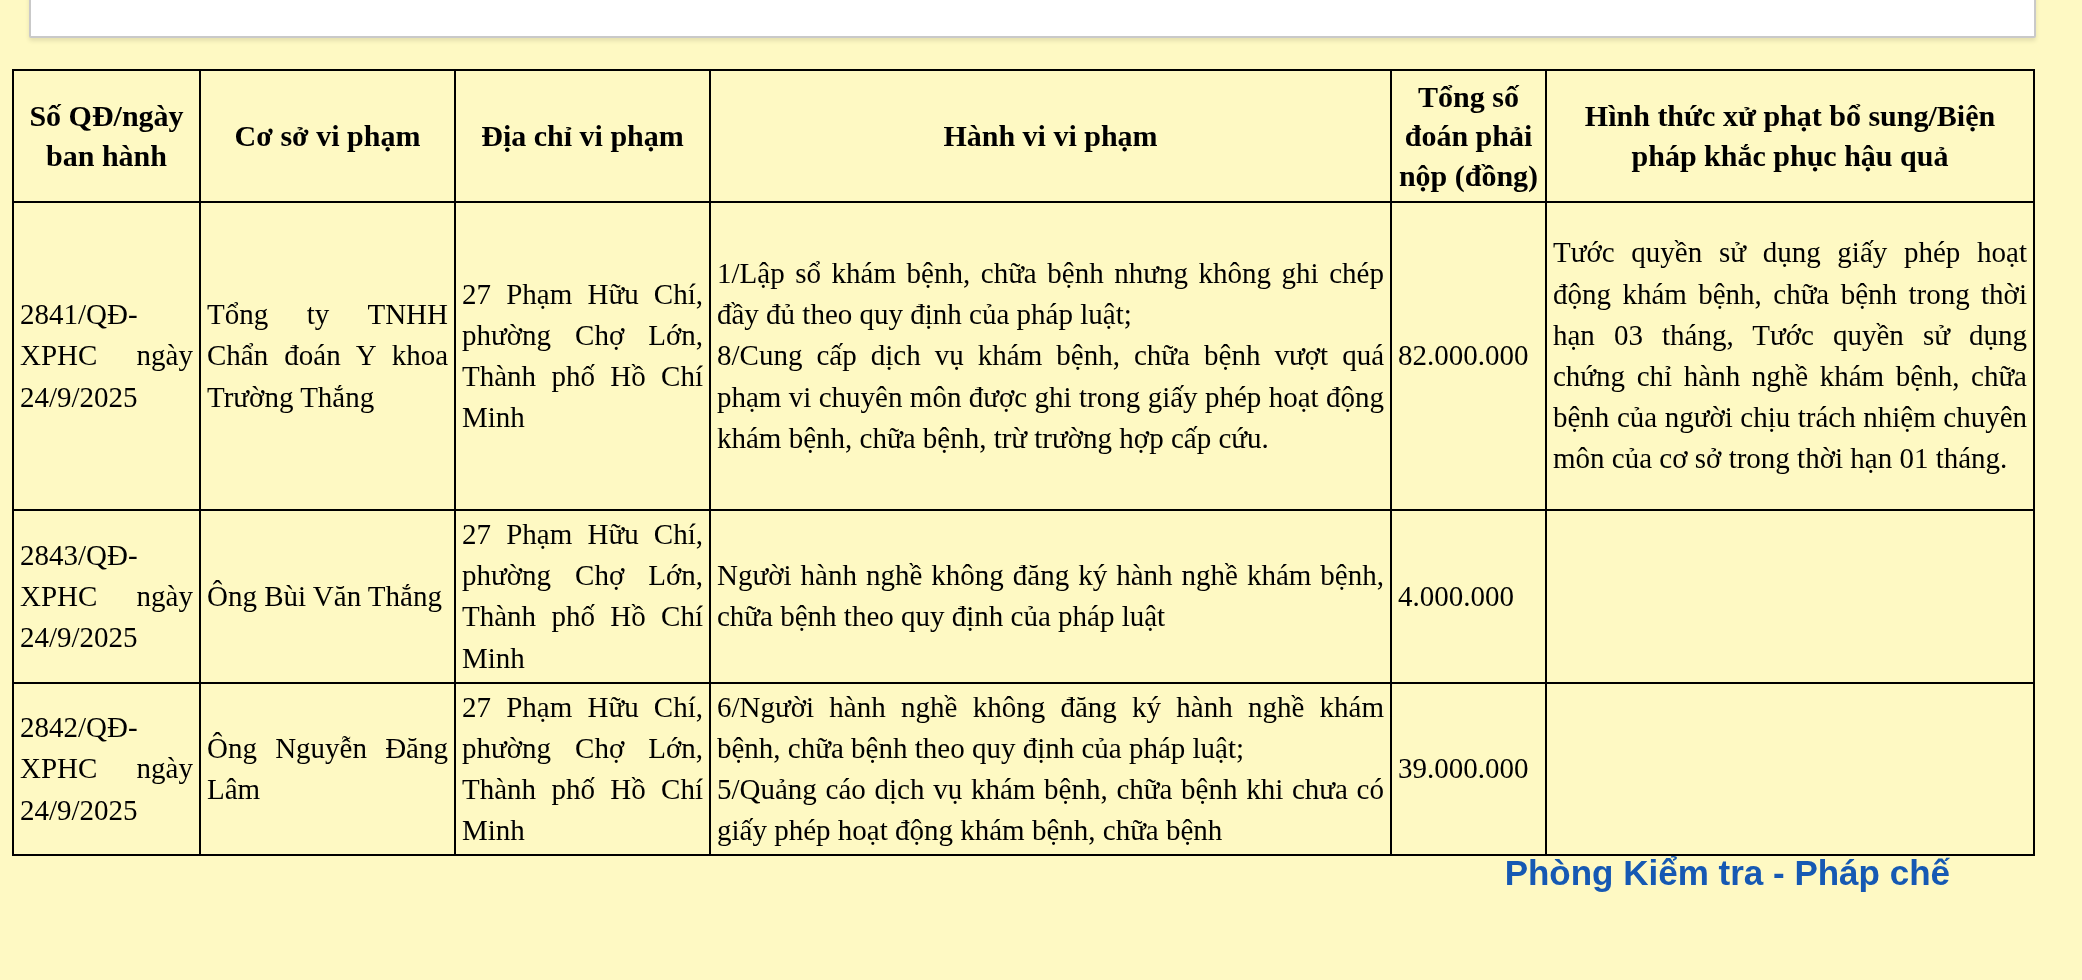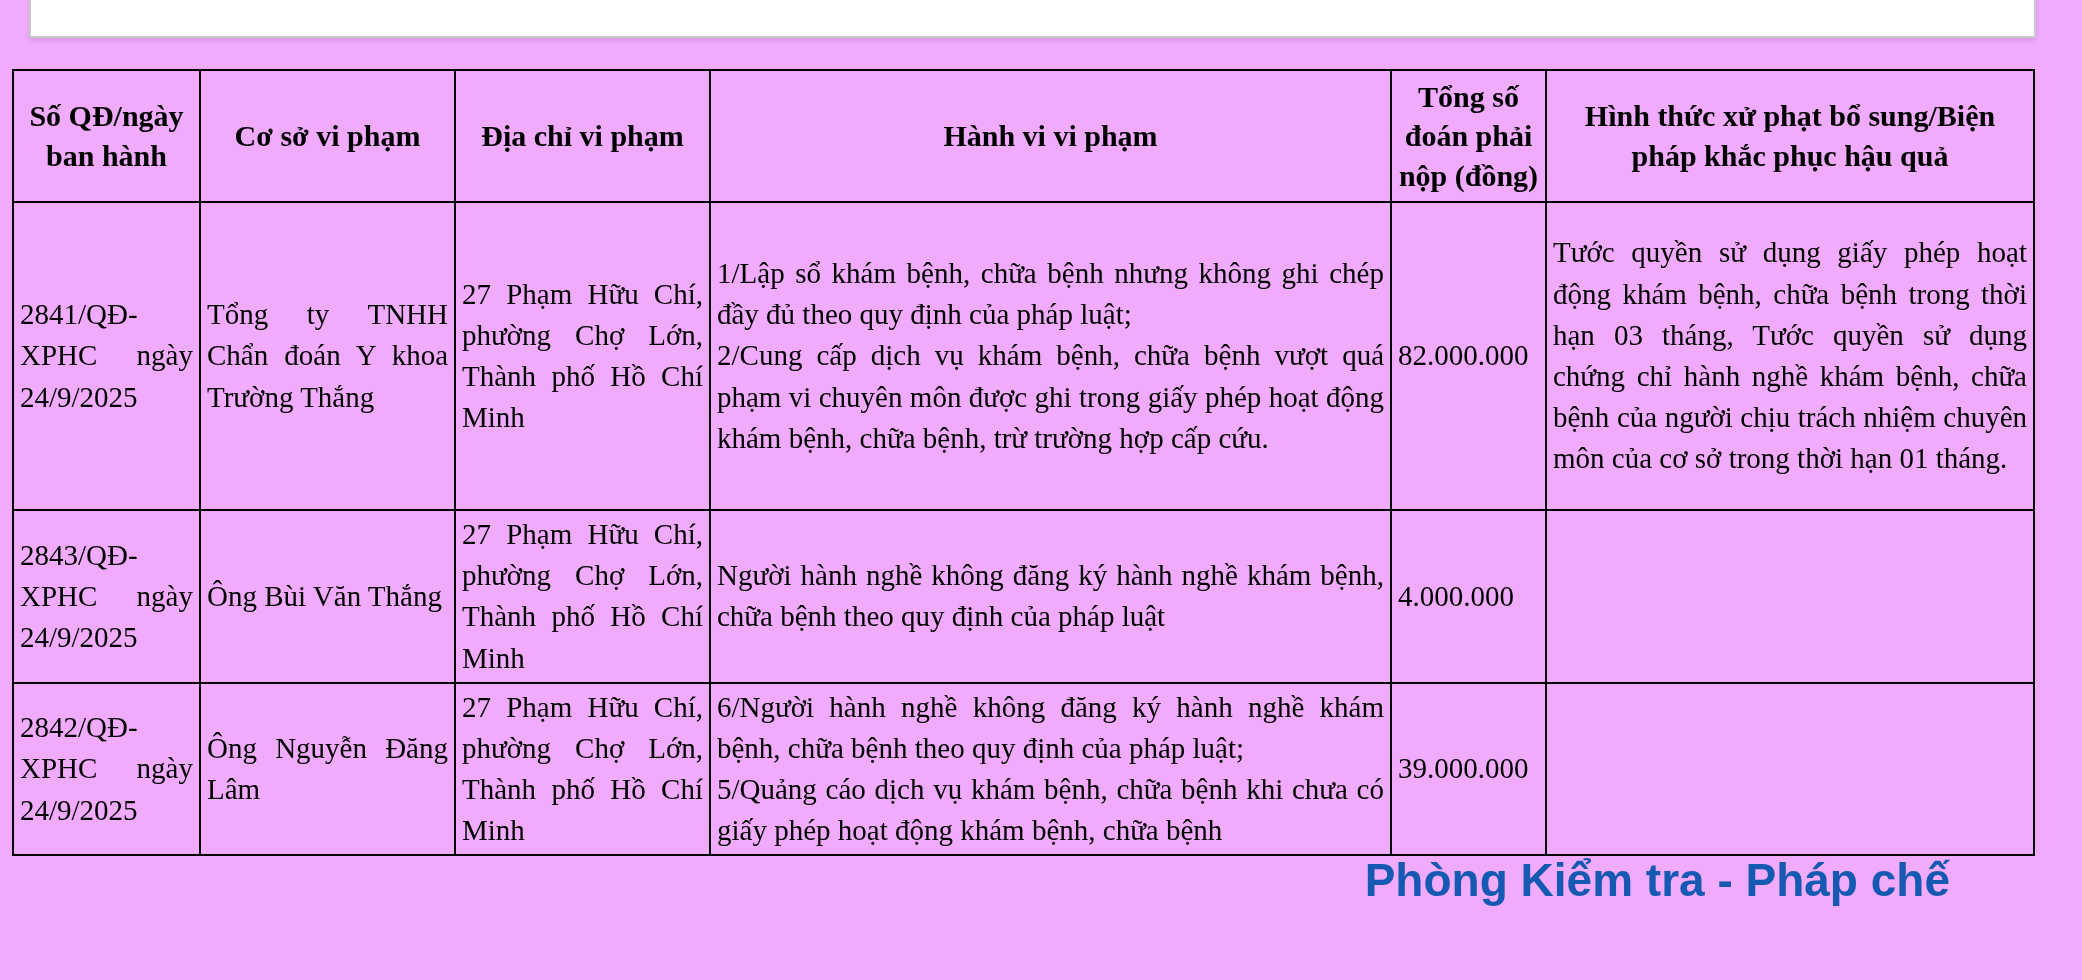"Số QĐ/ngày ban hành" .screen { background: #f0abfc -> #fef9c3 }
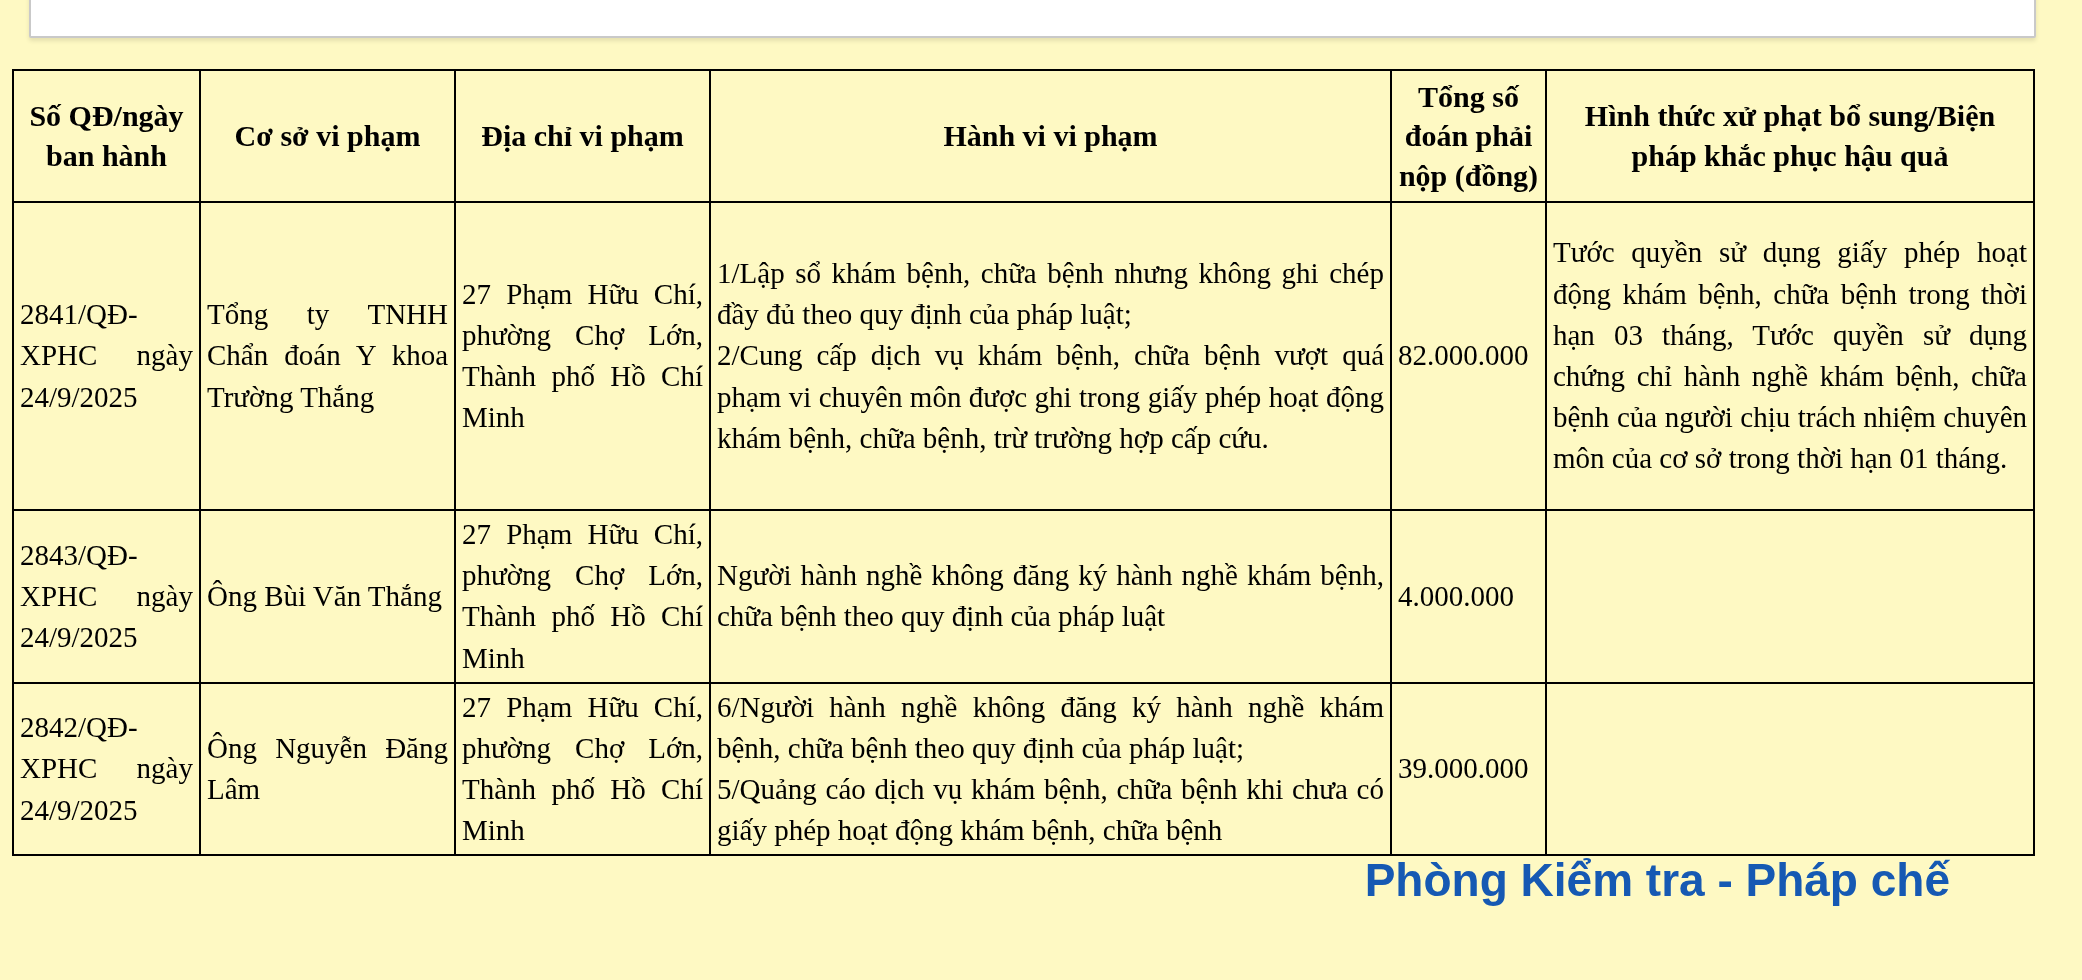"2/Cung cấp dịch vụ khám" p.para { text: 2/Cung -> 8/Cung }
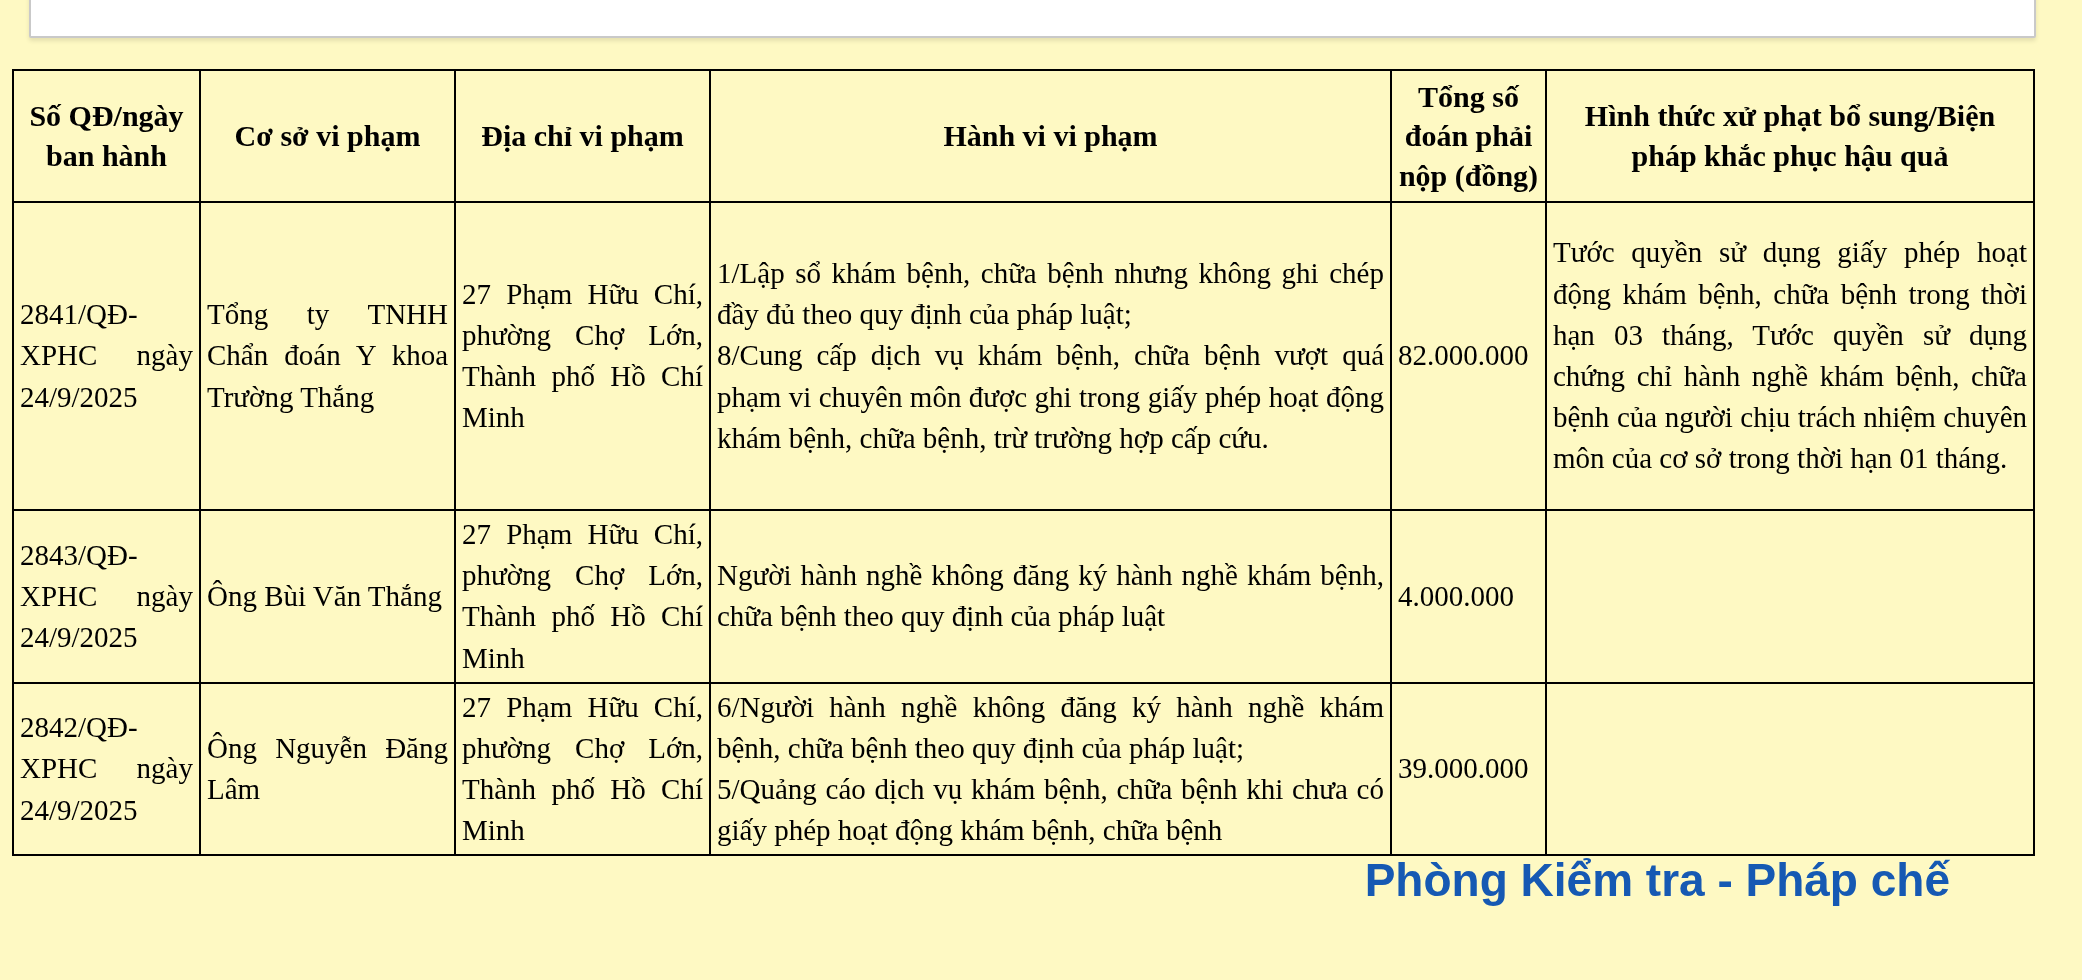"Phòng Kiểm tra - Pháp" .signature { font-size: 46px -> 35px }
